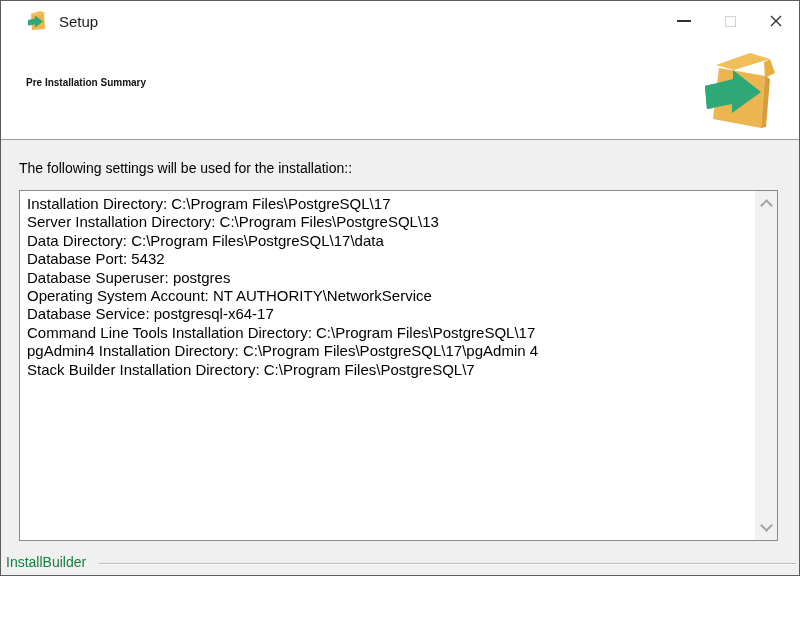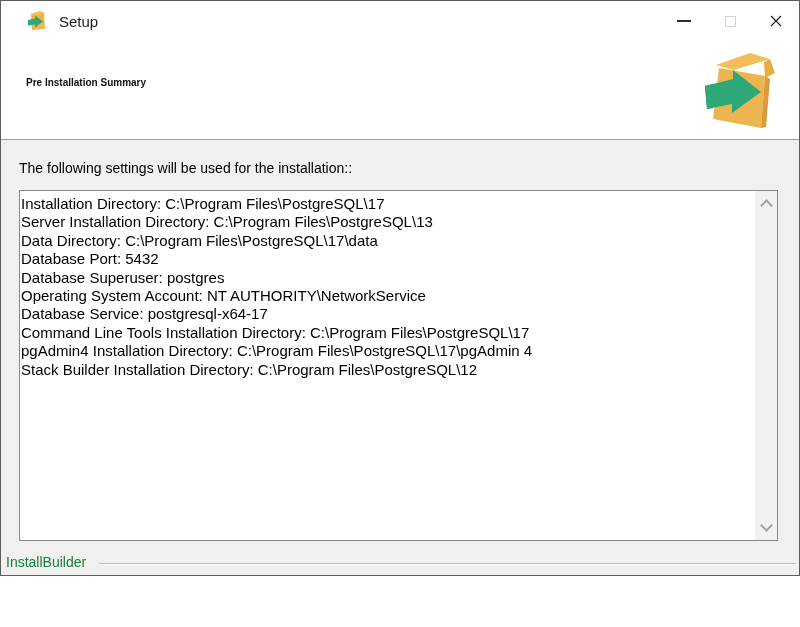"Installation Directory: C:\Program" .summary-text { padding: 4px 8px 0 1px -> 4px 8px 0 7px }
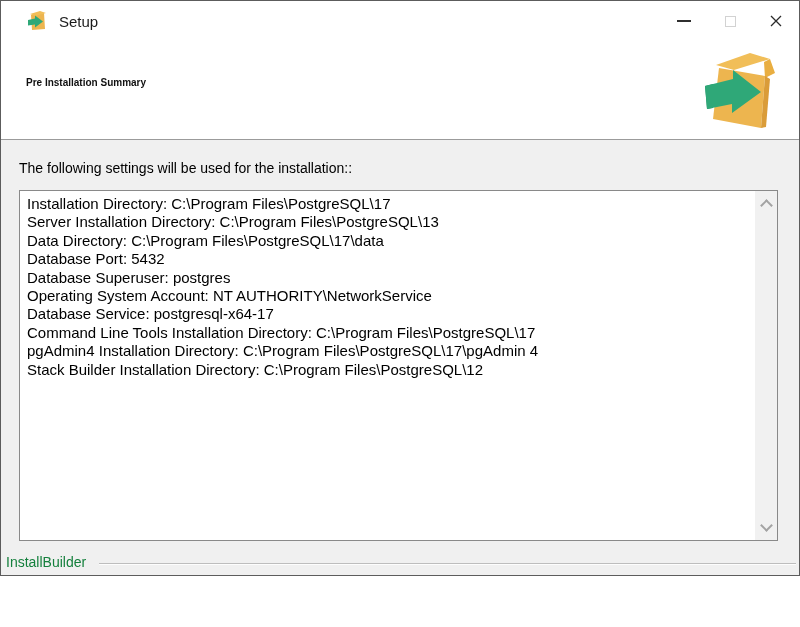"Stack Builder Installation Directory:" div.summary-line { text: 12 -> 7 }
